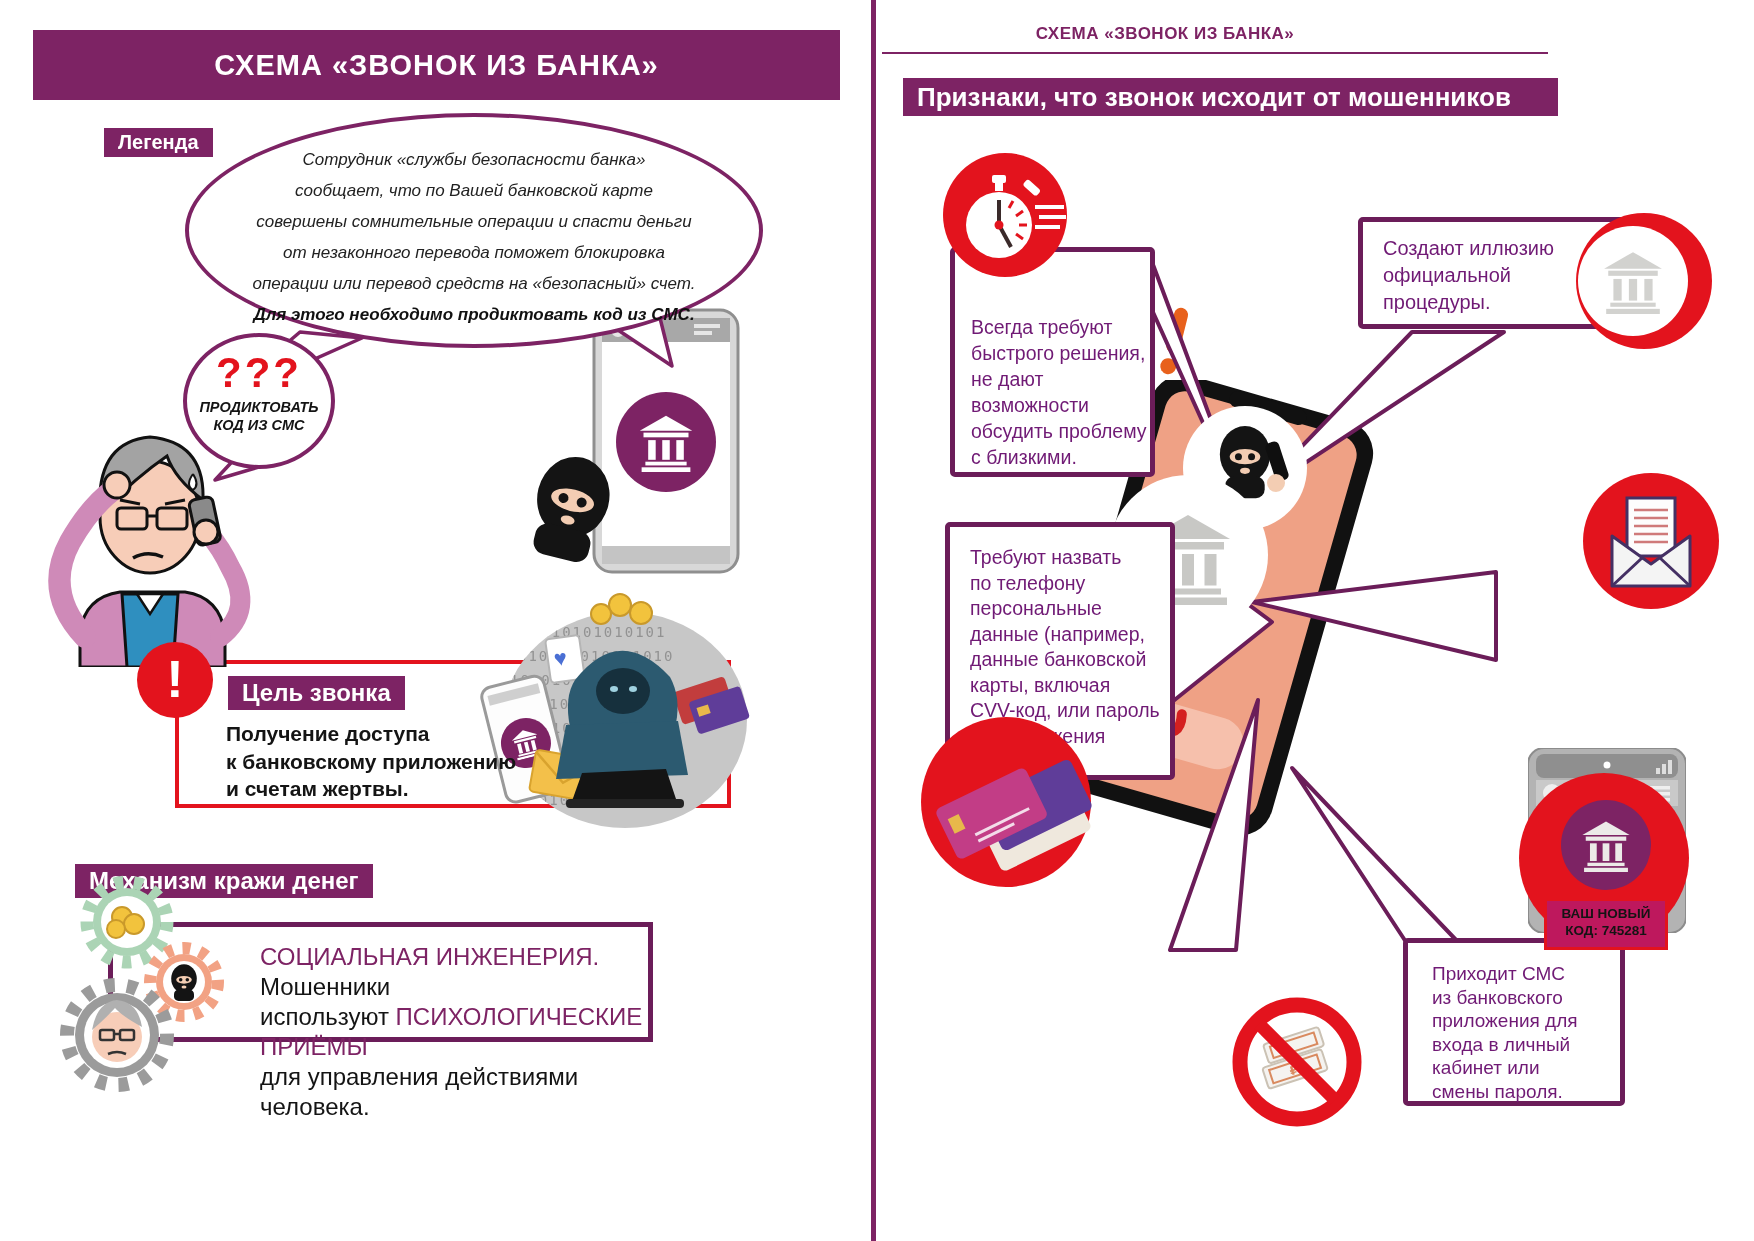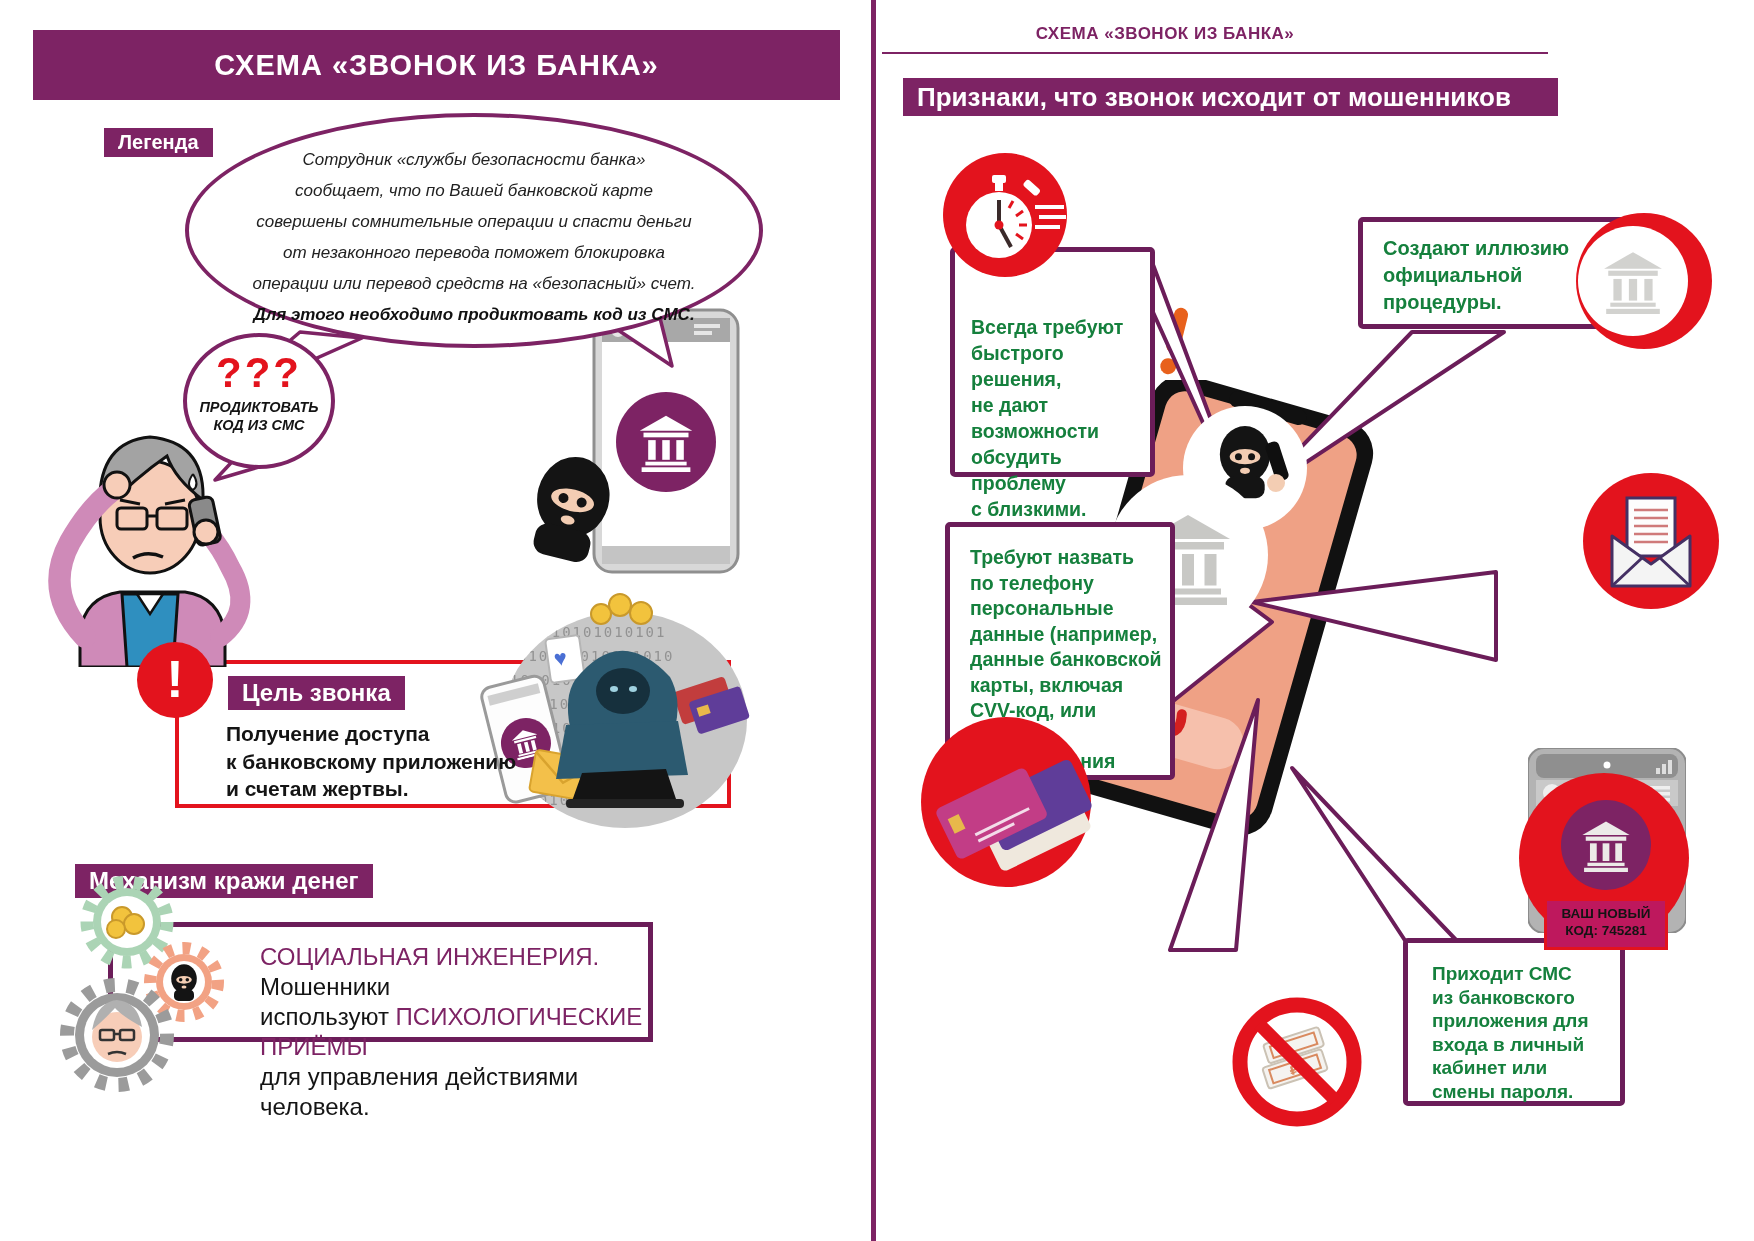"Создают иллюзию" .pbox { color: #15803d -> #701a75; font-weight: bold -> normal }
